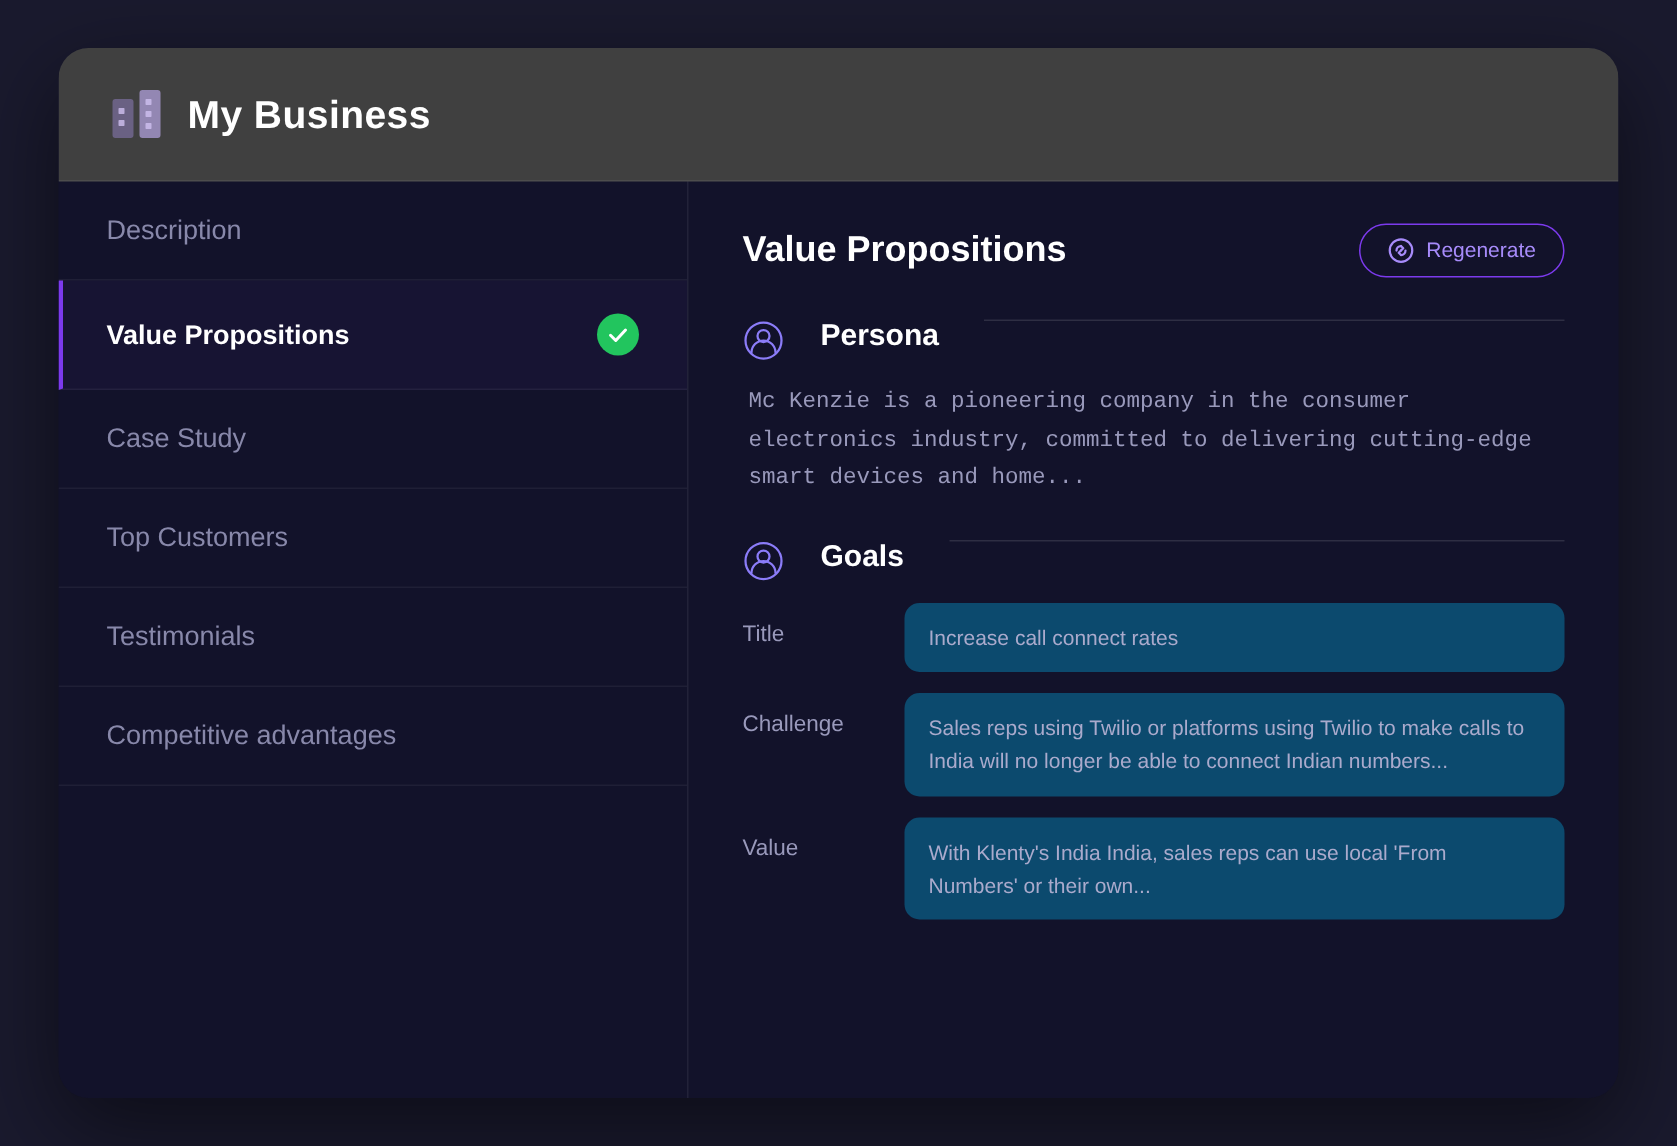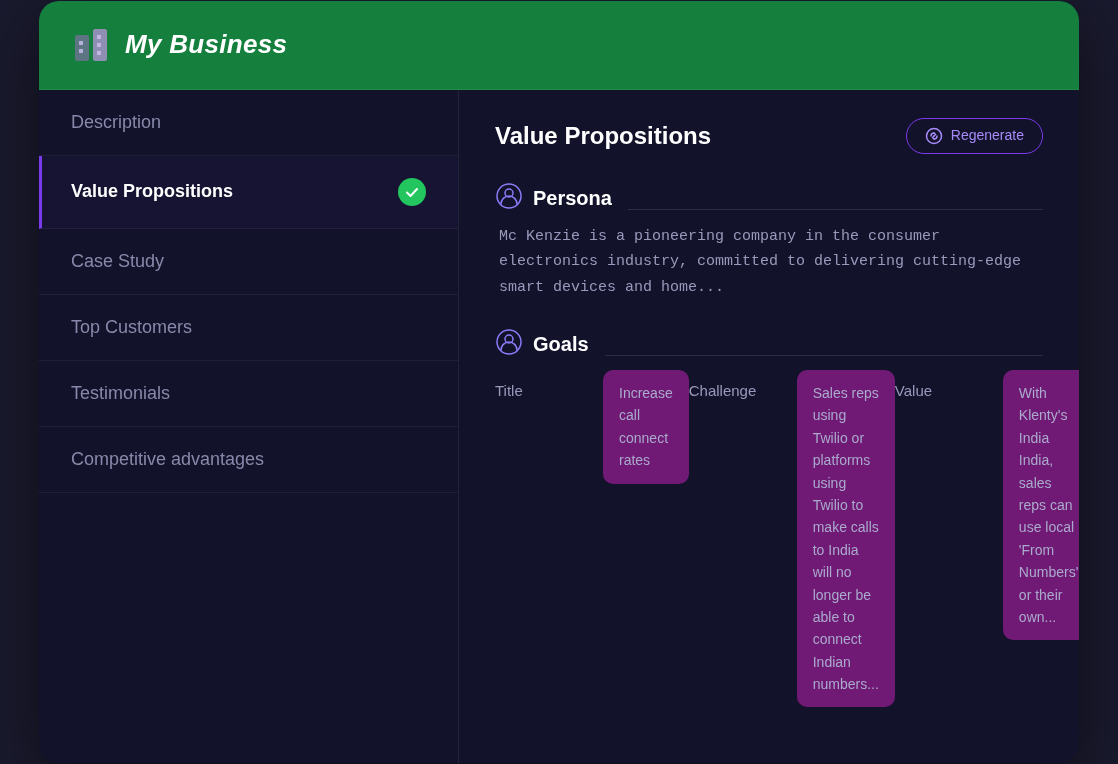"My Business" .header { background: #15803d -> #404040; font-style: italic -> none }
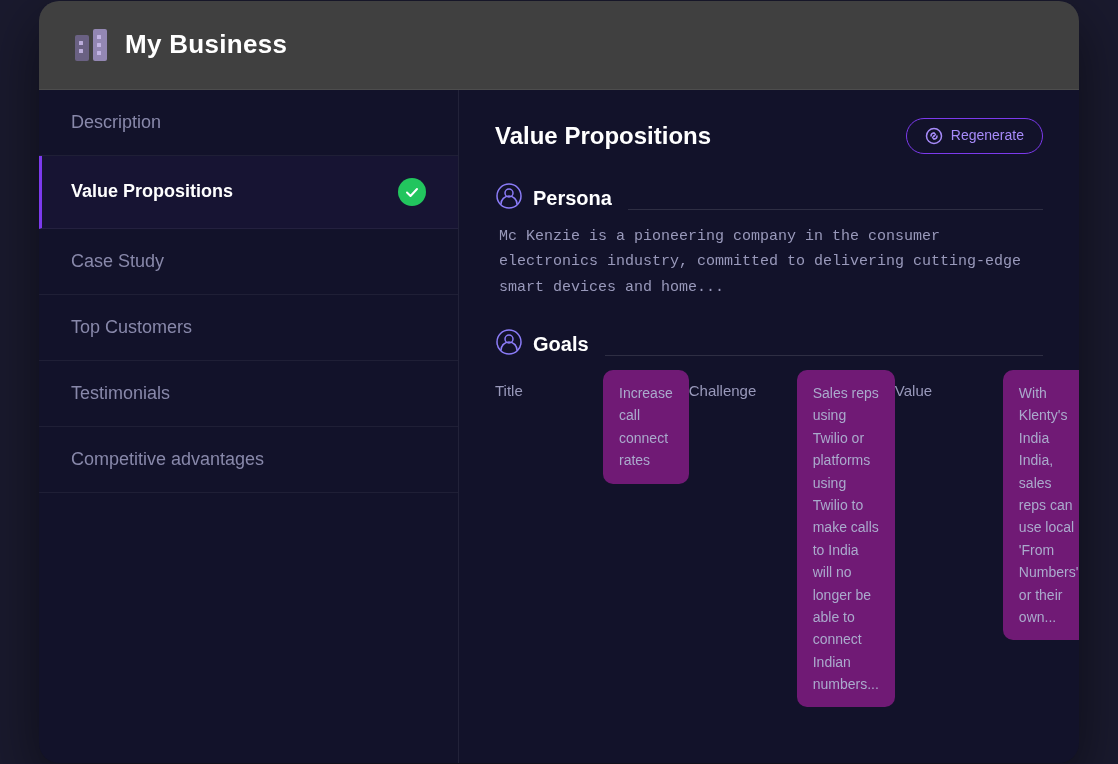"Persona" .section-heading { align-items: flex-end -> flex-start; gap: 10px -> 24px }
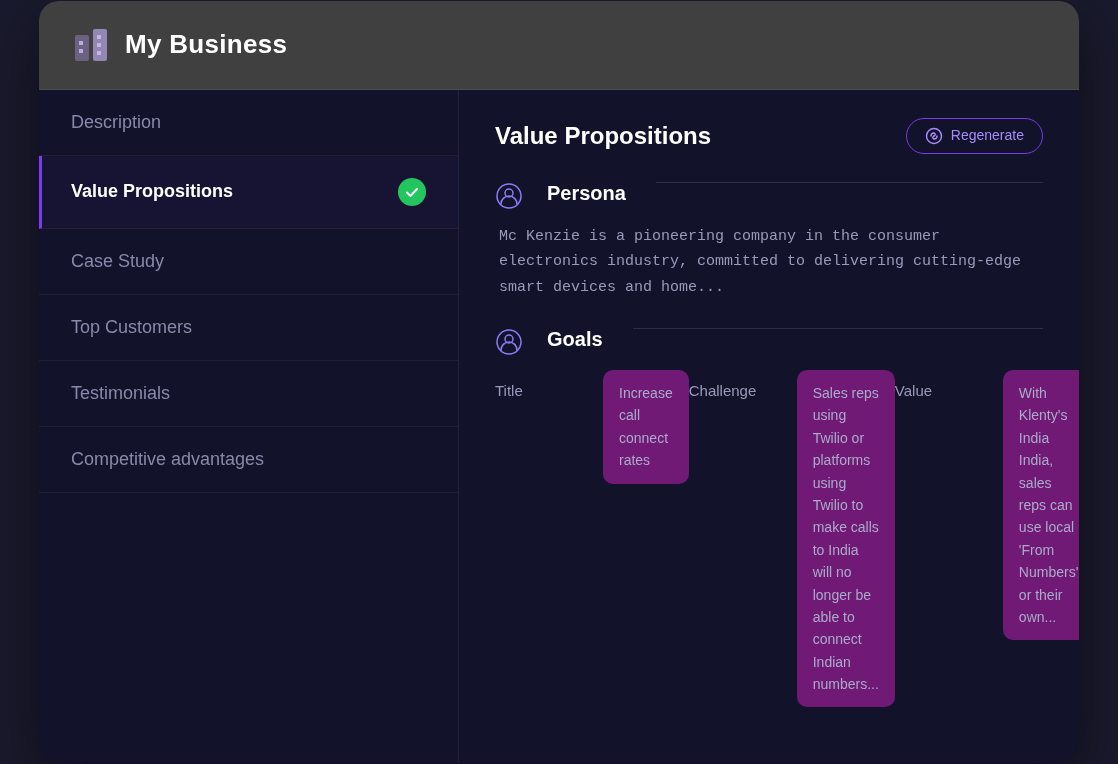"Title" .goals-grid { flex-direction: row -> column; gap: none -> 14px }
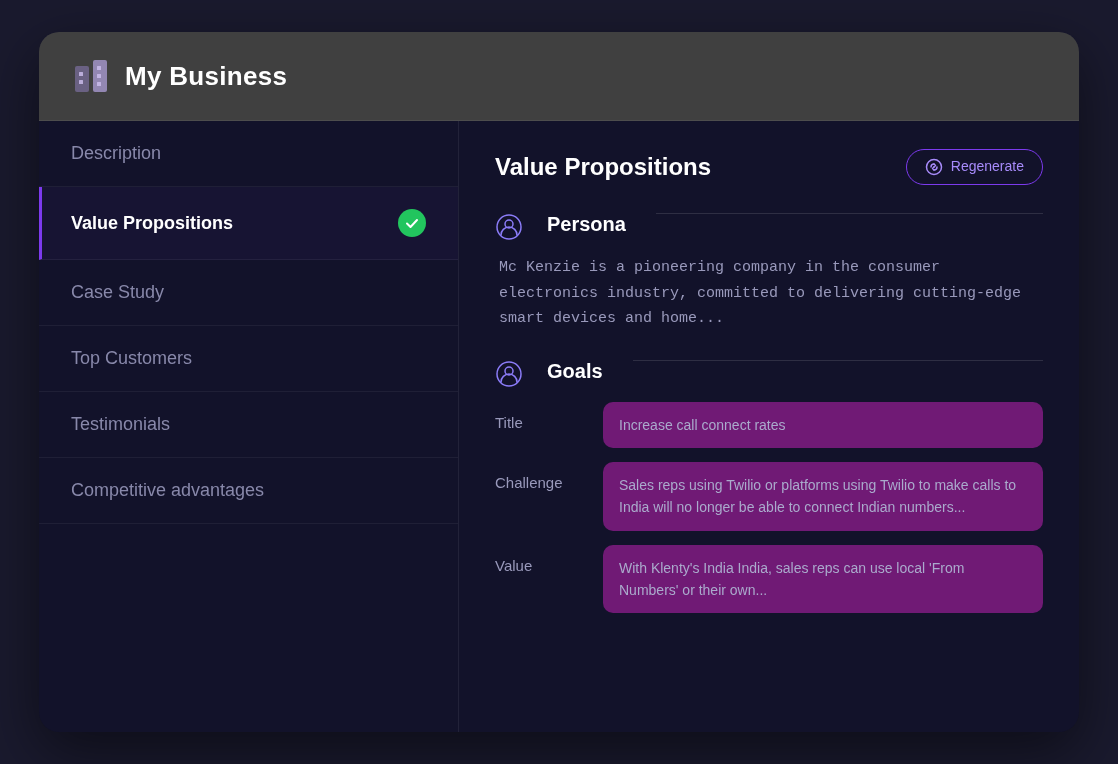"Increase call connect rates" .goal-value-box { background: #701a75 -> #0c4a6e }
